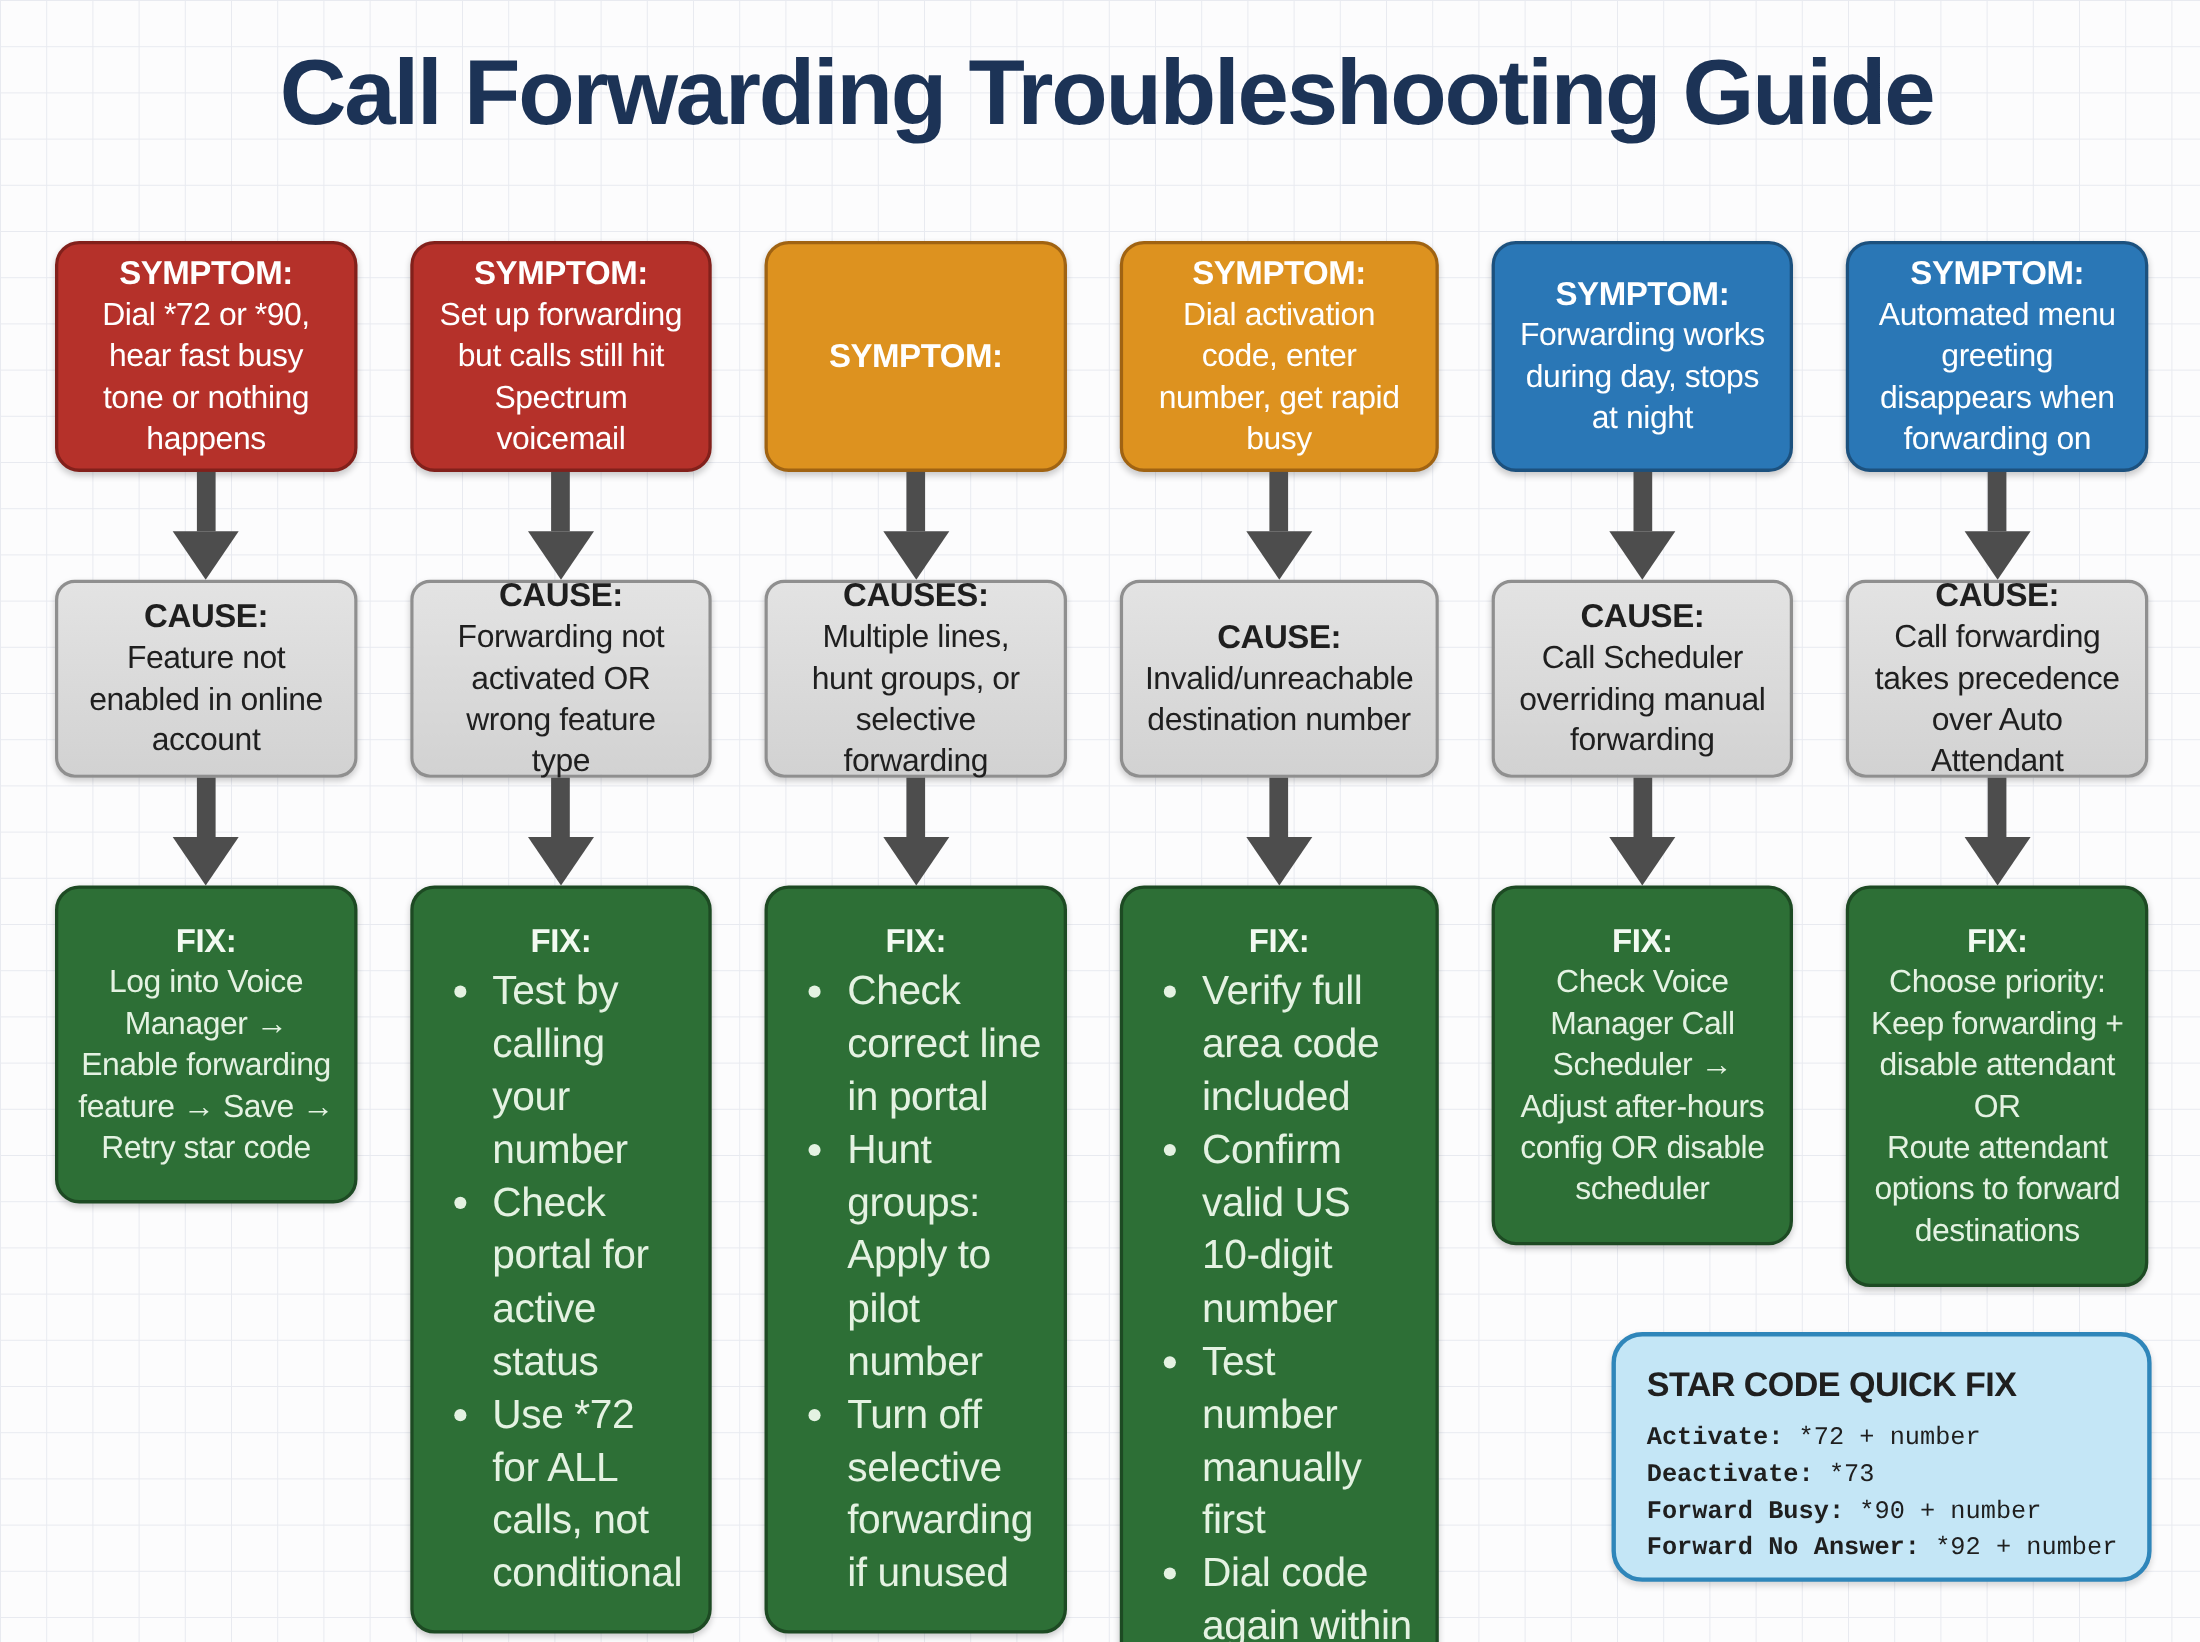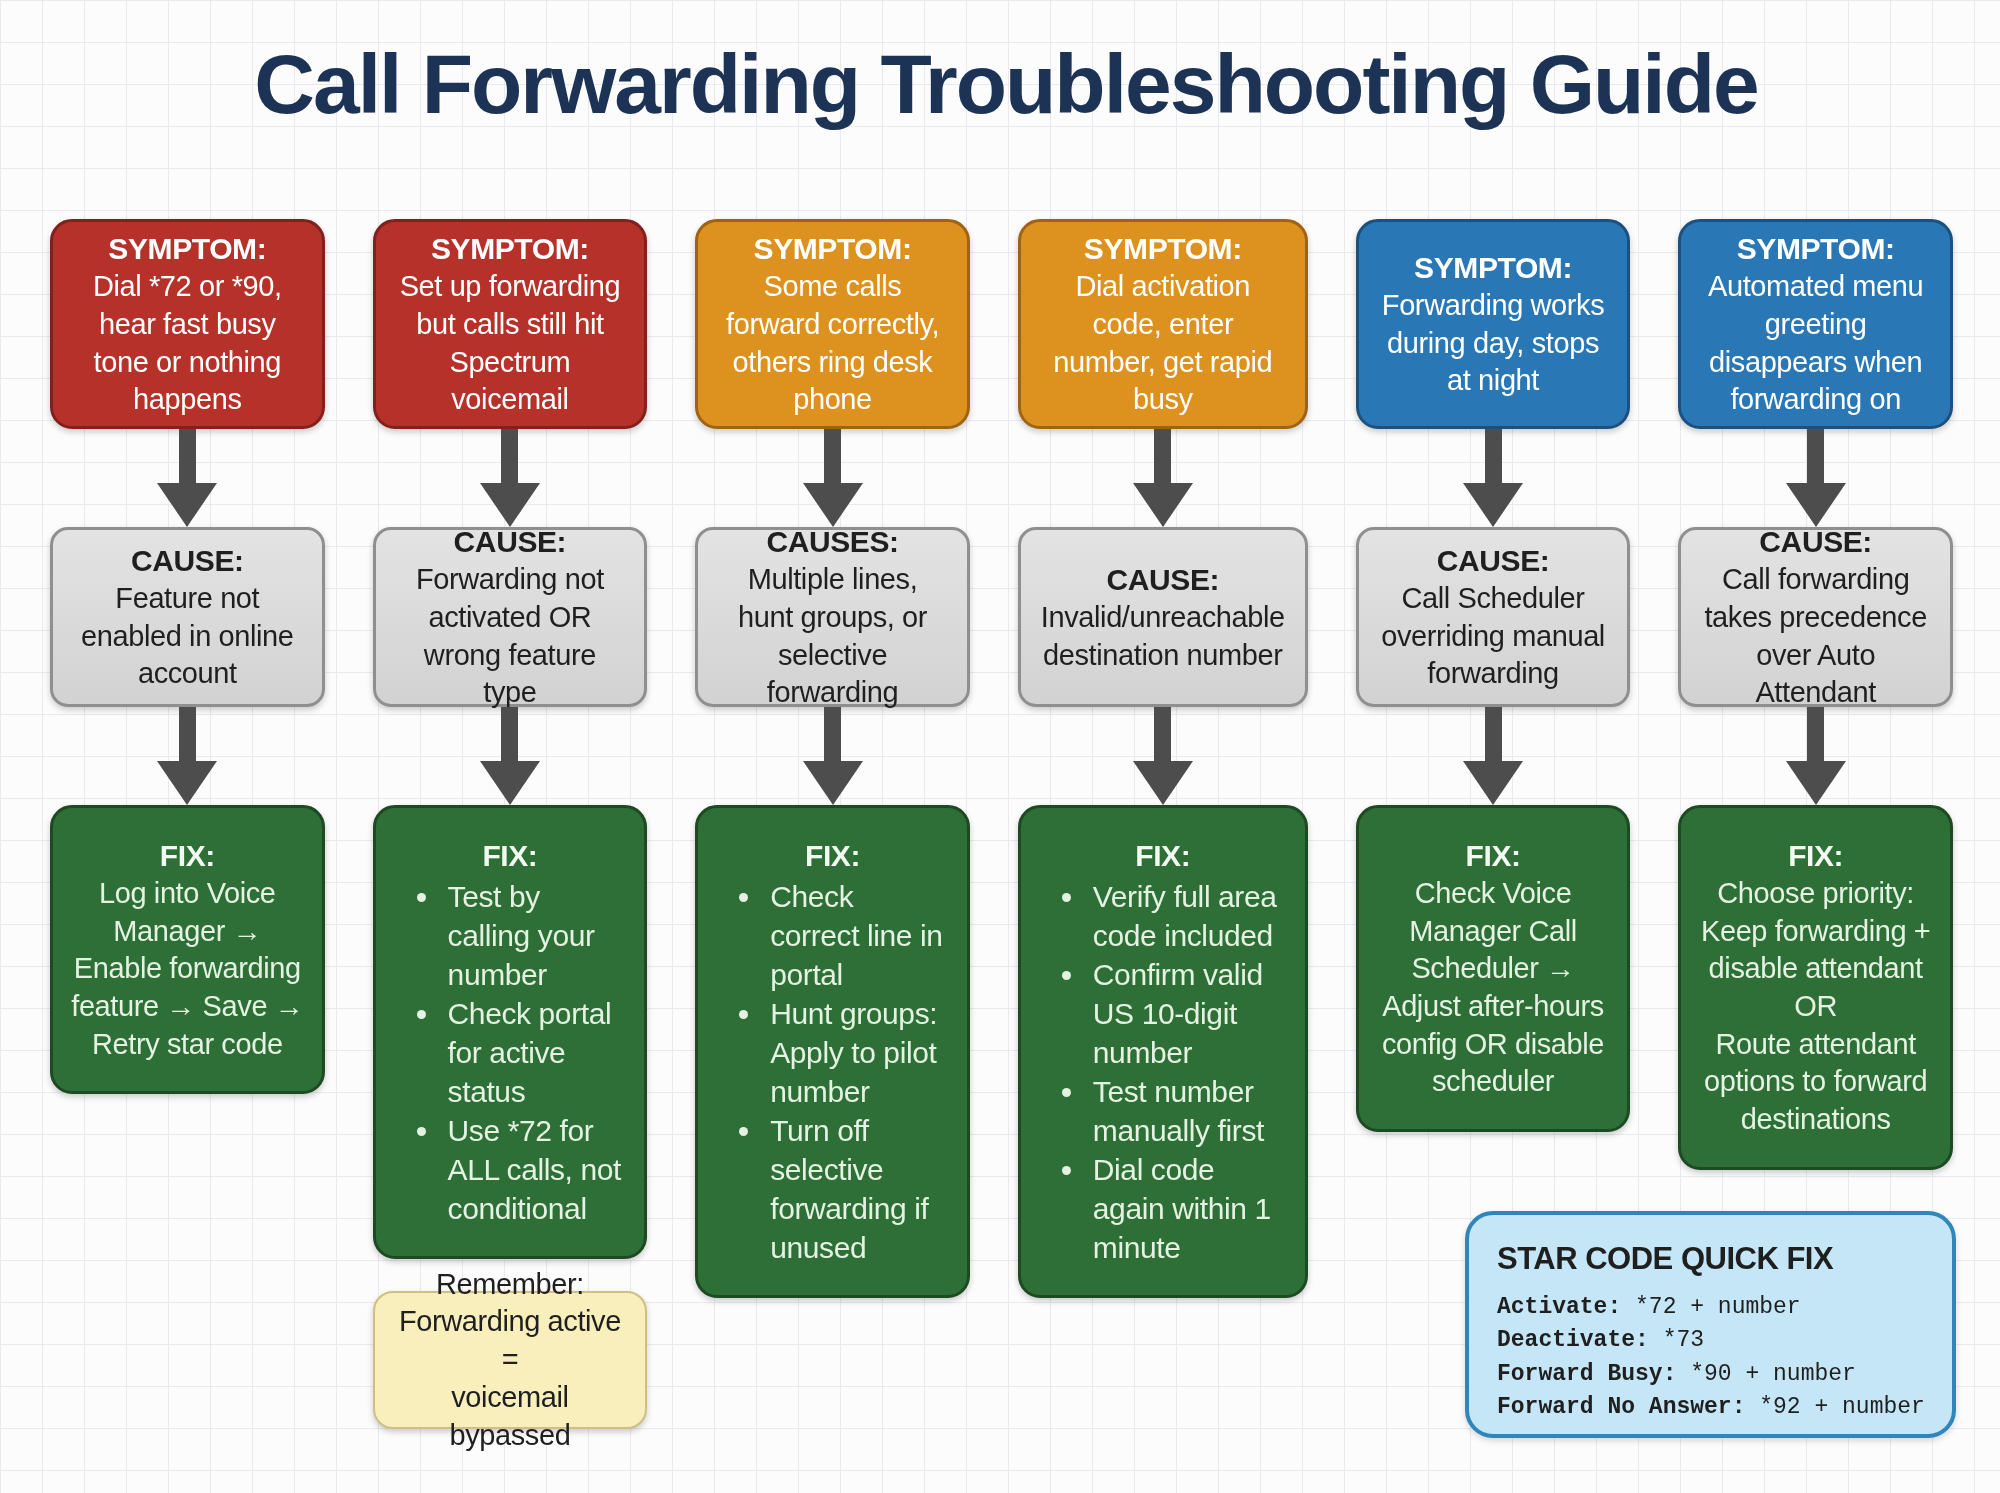"Some calls forward correctly, others" div.box-text { html: <div>Some calls forward correctly, others ring desk phone</div> -> none }
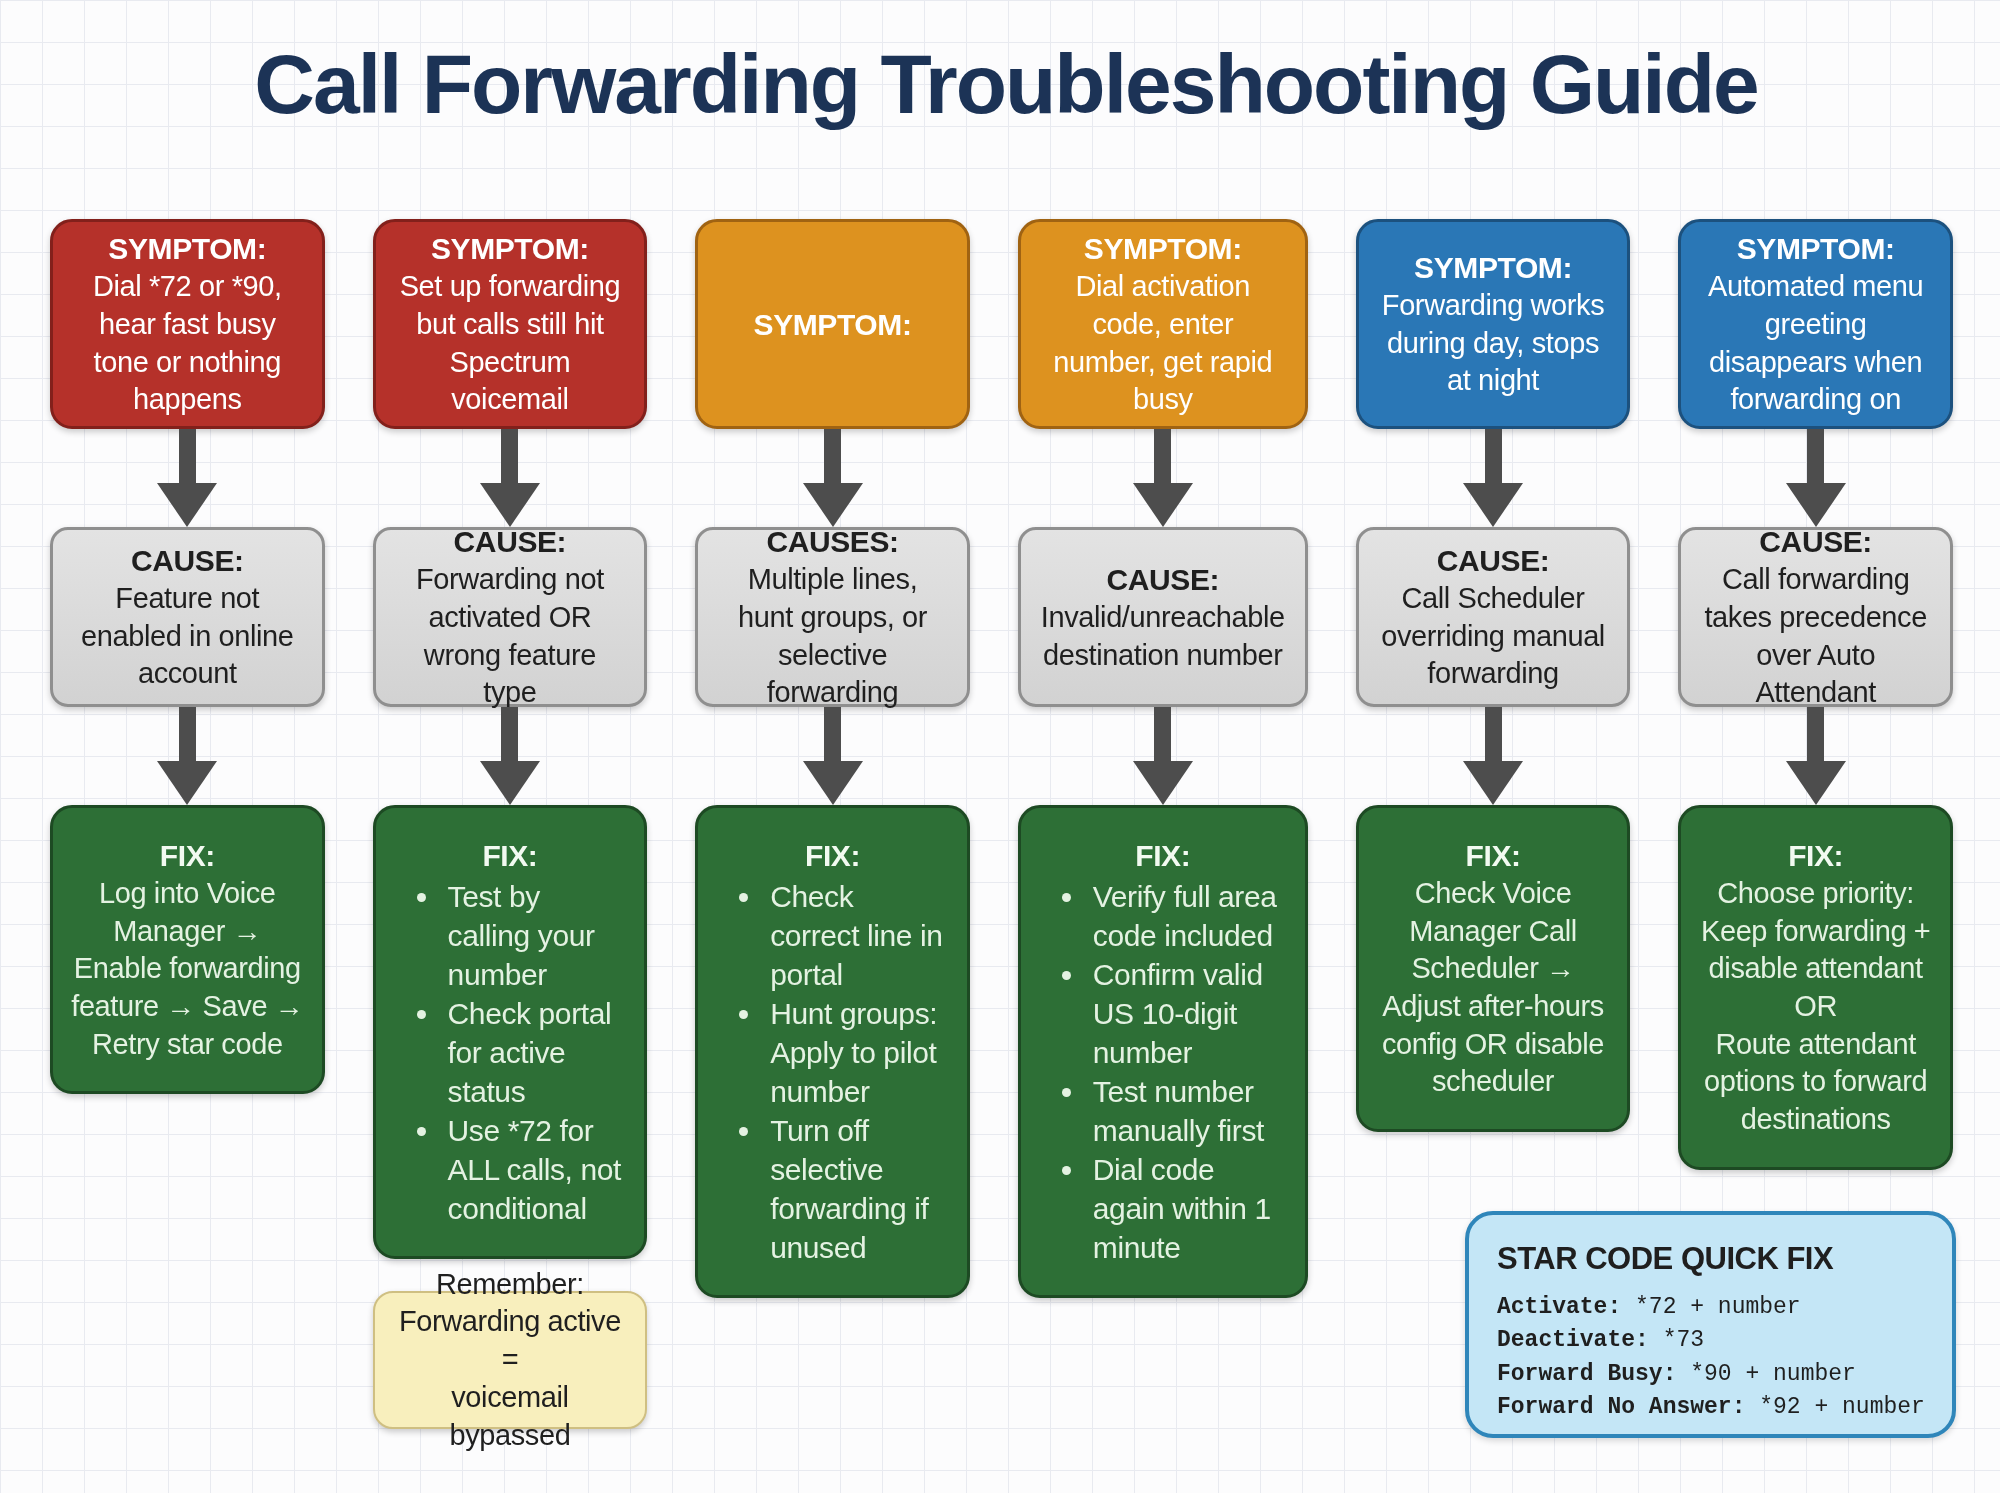"Test by calling your number" .fix ul { font-size: 30px -> 37px }
